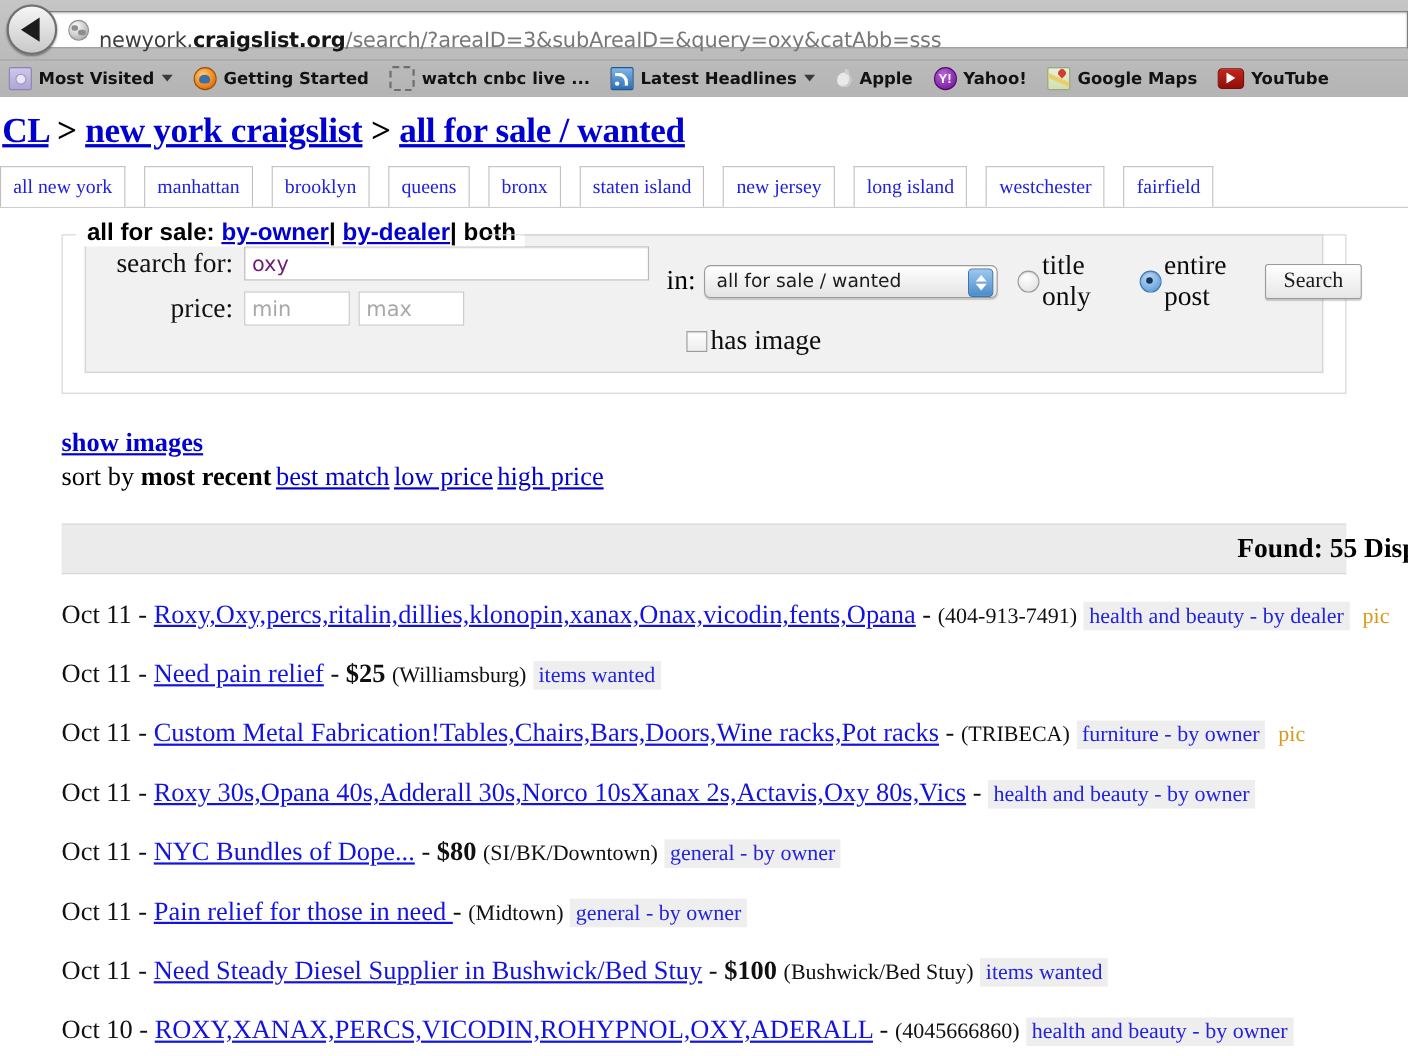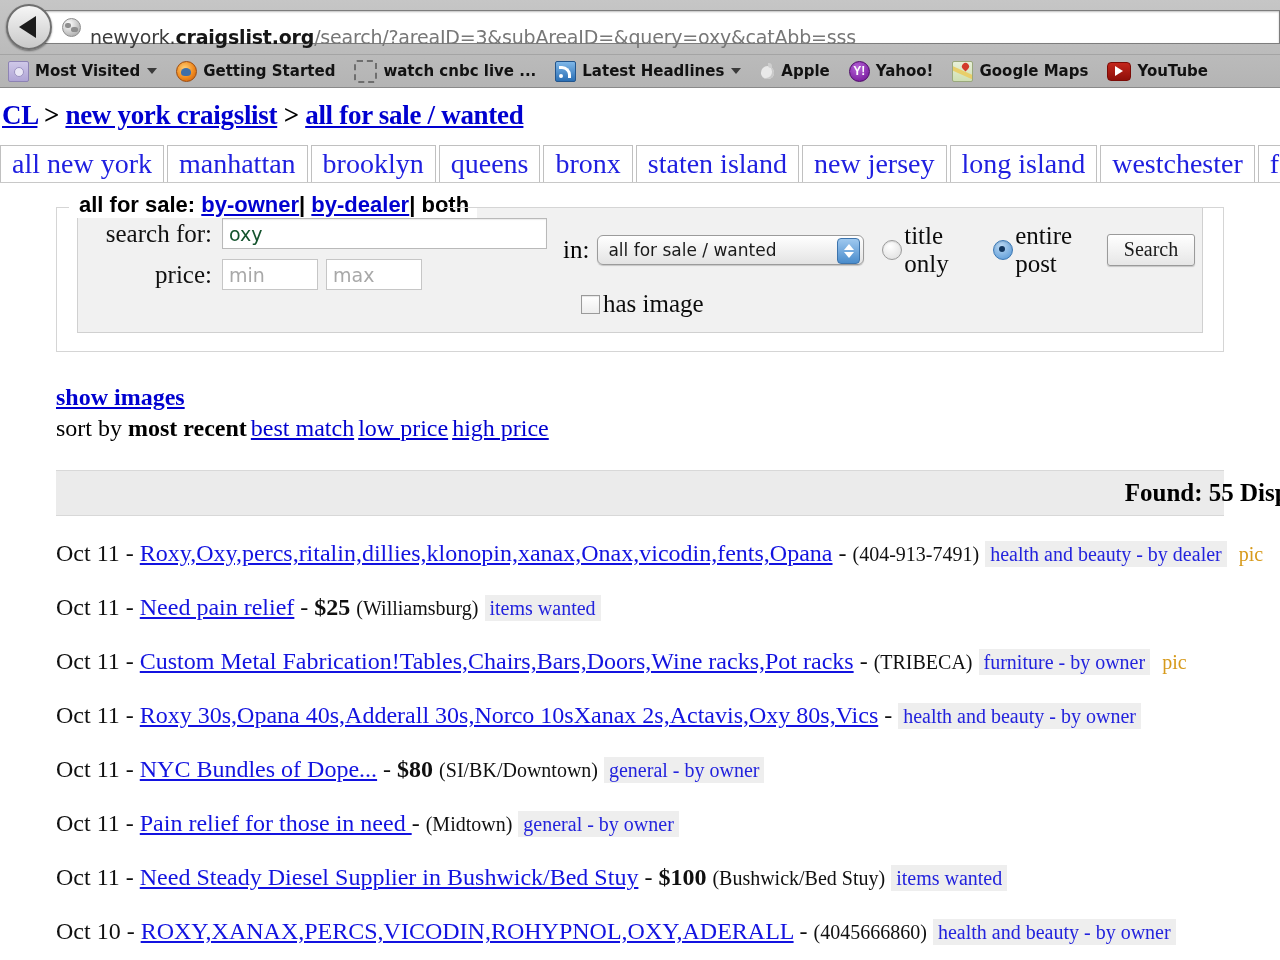"CL > new york craigslist" #breadcrumb { font-size: 27px -> 32px }
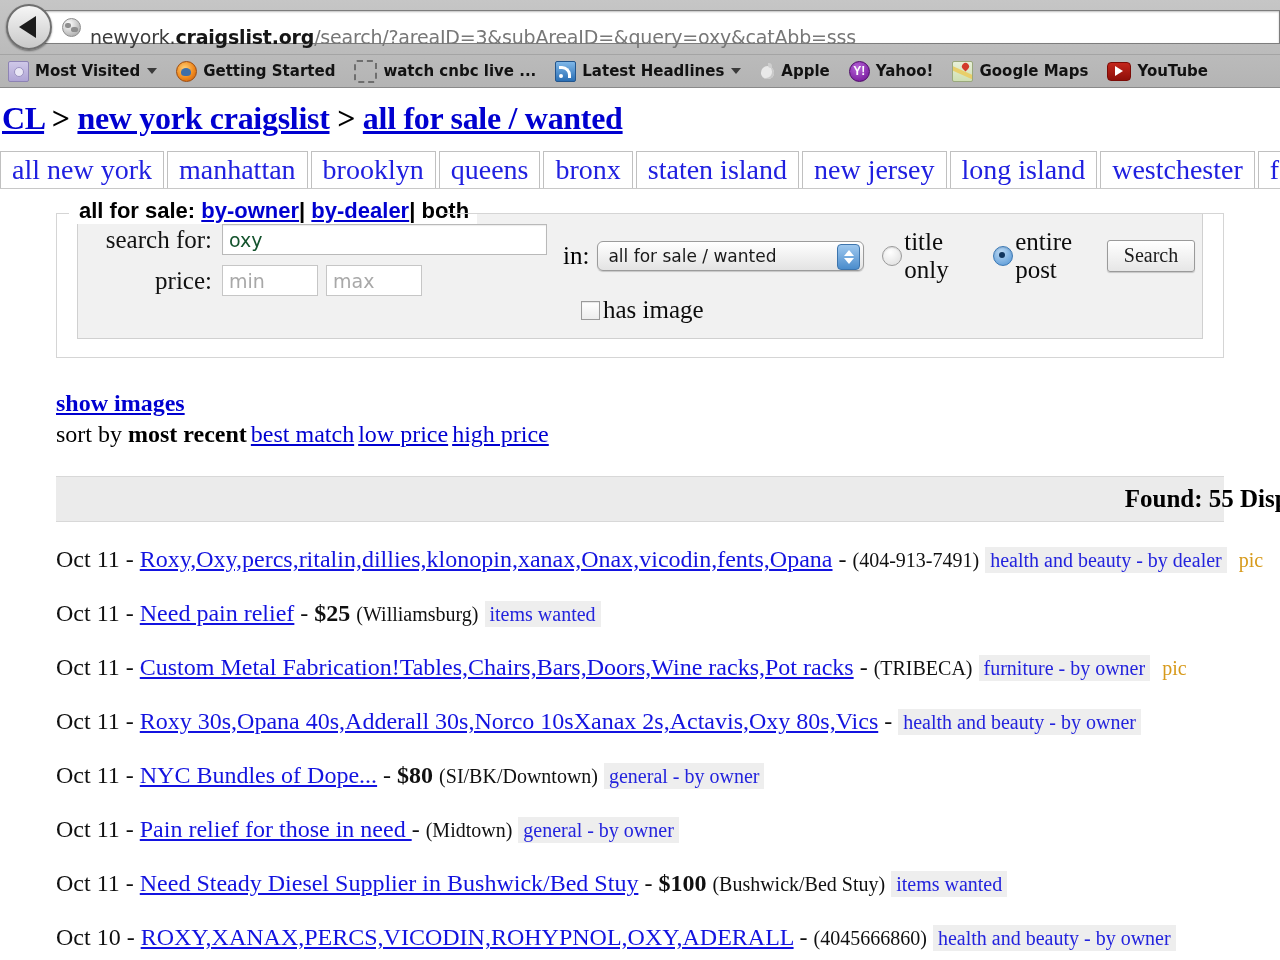"all new york" .area-tab { font-size: 28px -> 18px; margin-right: 3px -> 17px }
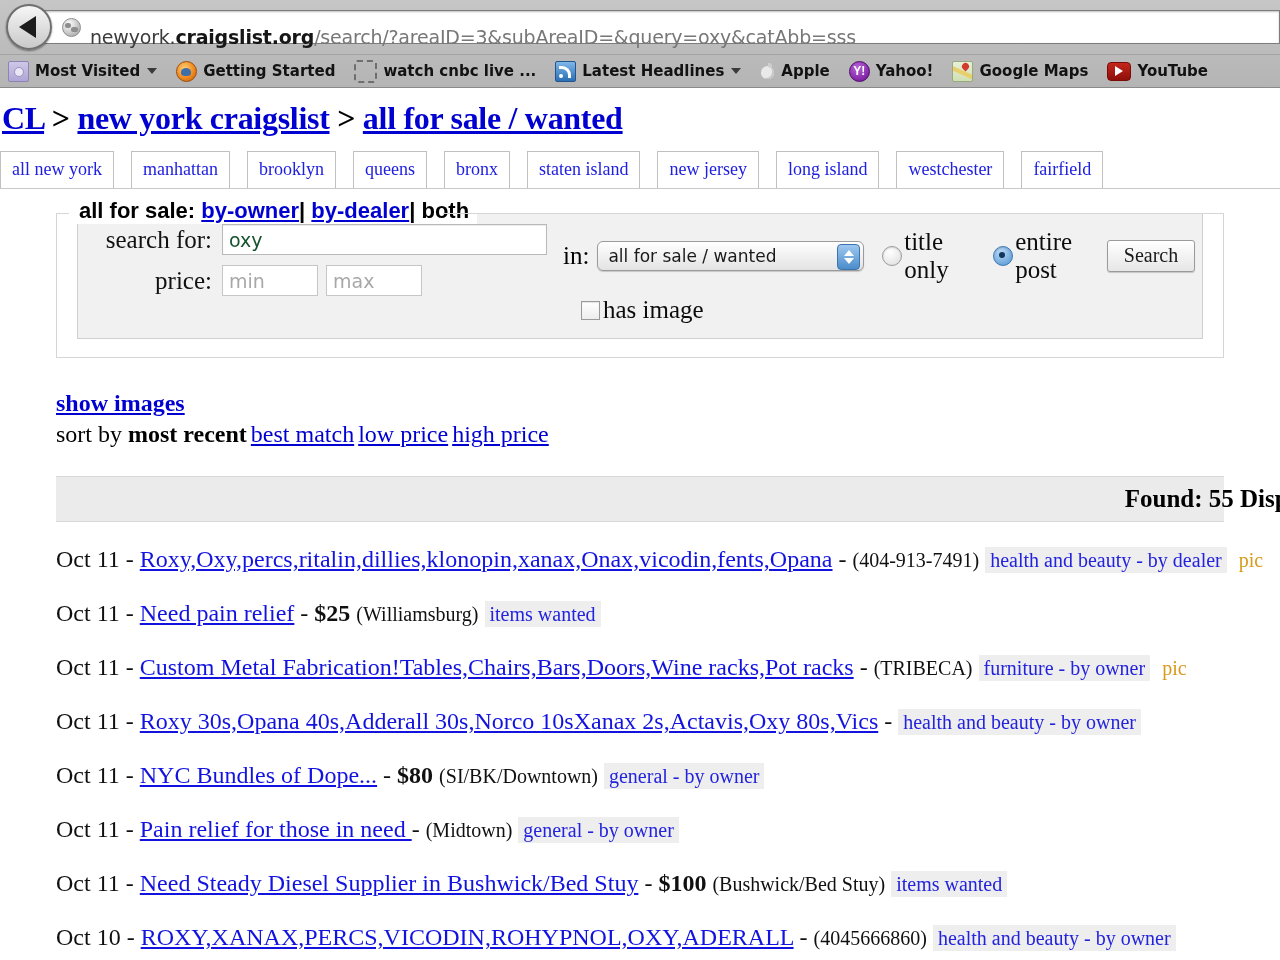"oxy" #query-input { color: #14532d -> #701a75; width: 325px -> 368px }
